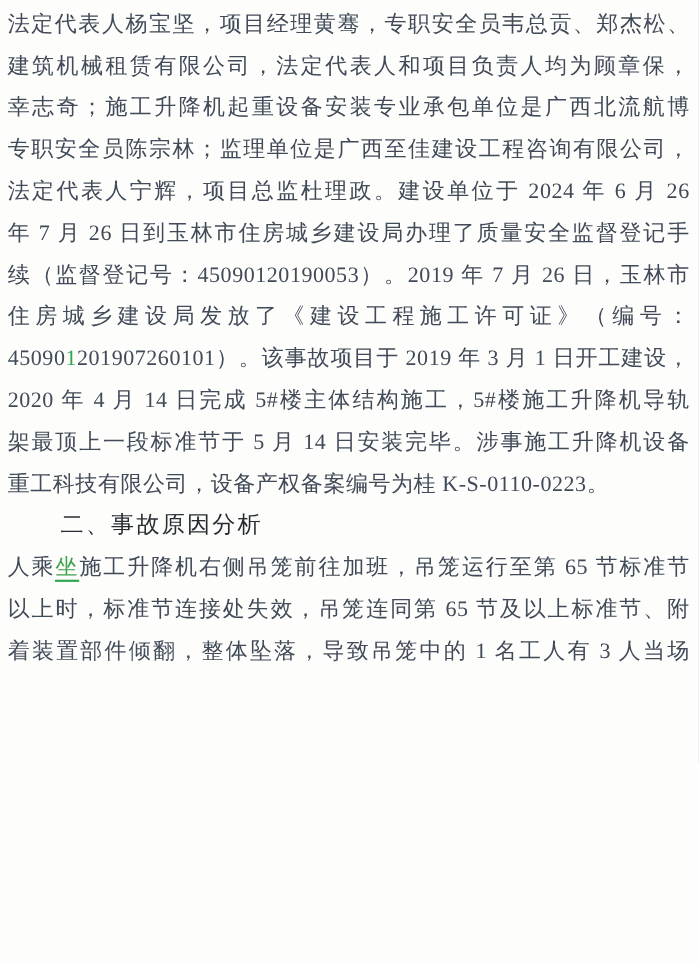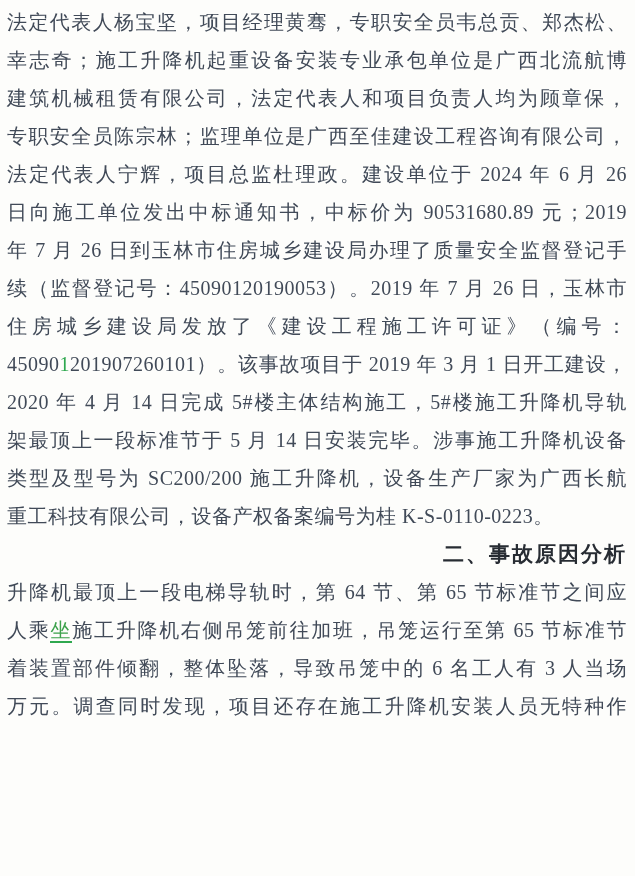"幸志奇；施工升降机起重设备安装专业承包单位是广西北流航博" div.line { order: before "建筑机械租赁有限公司，法定代表人和项目负责人均为顾章保，" -> after "建筑机械租赁有限公司，法定代表人和项目负责人均为顾章保，" }
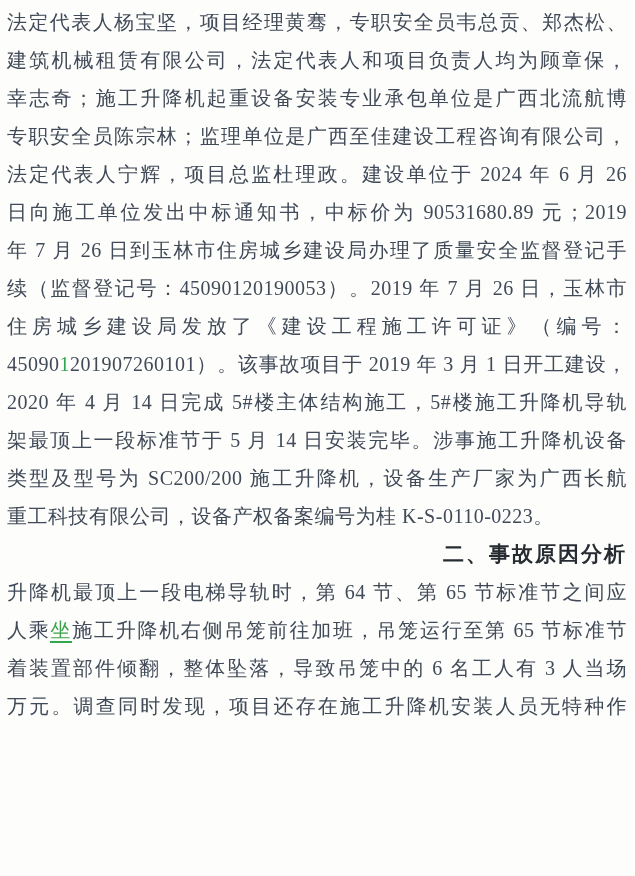"日向施工单位发出中标通知书，中标价为 90531680.89 元；2019" div.line { html: <div><span>日向施工单位发出中标通知书，中标价为 90531680.89 元；2019</span></div> -> none }
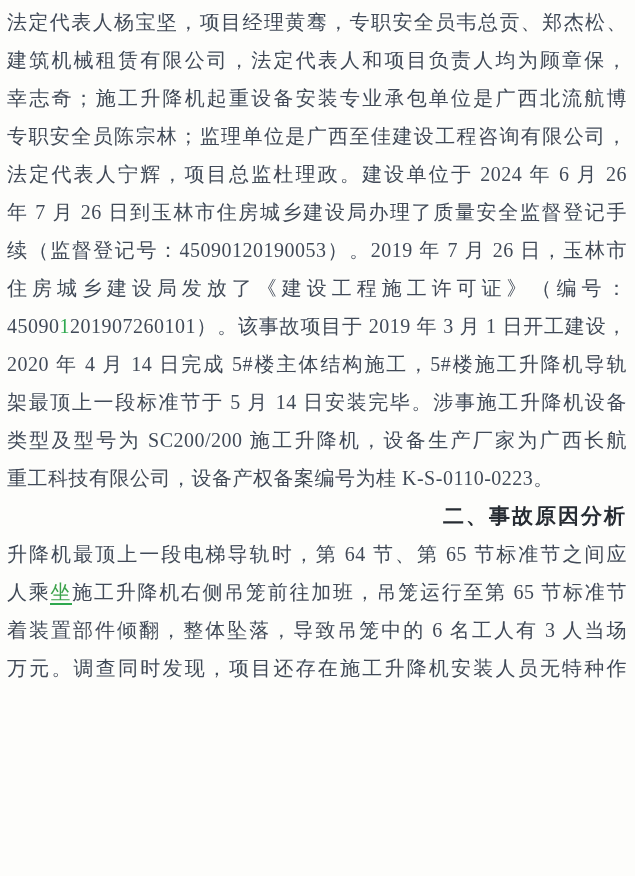"类型及型号为 SC200/200 施工升降机，设备生产厂家为广西长航" div.line { html: <div><span>类型及型号为 SC200/200 施工升降机，设备生产厂家为广西长航</span></div> -> none }
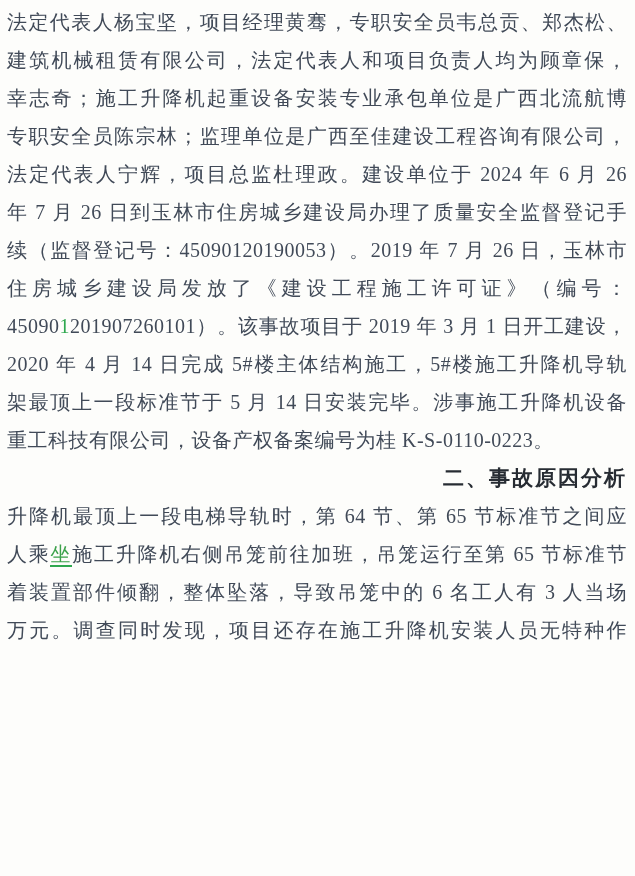"二、事故原因分析" .line.h { font-weight: bold -> normal; text-align: right -> none }
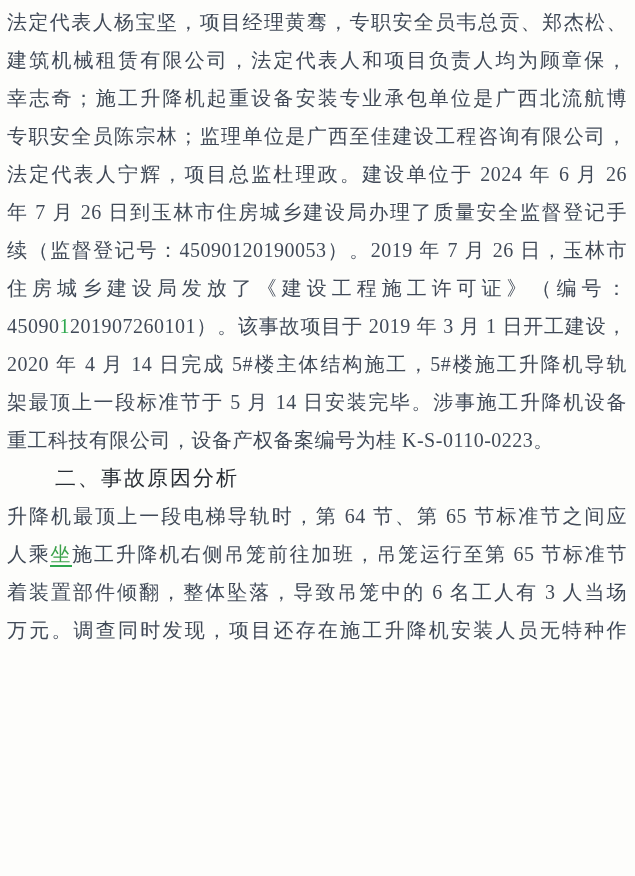"升降机最顶上一段电梯导轨时，第 64 节、第 65 节标准节之间应" div.line { html: <div><span>升降机最顶上一段电梯导轨时，第 64 节、第 65 节标准节之间应</span></div> -> none }
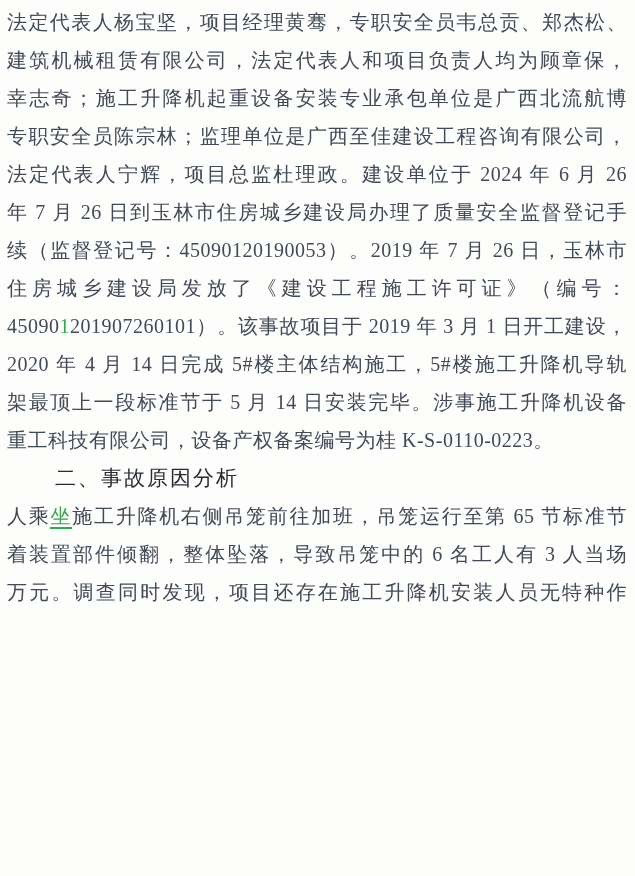"以上时，标准节连接处失效，吊笼连同第 65 节及以上标准节、附" div.line { html: none -> <div><span>以上时，标准节连接处失效，吊笼连同第 65 节及以上标准节、附</span></div> }
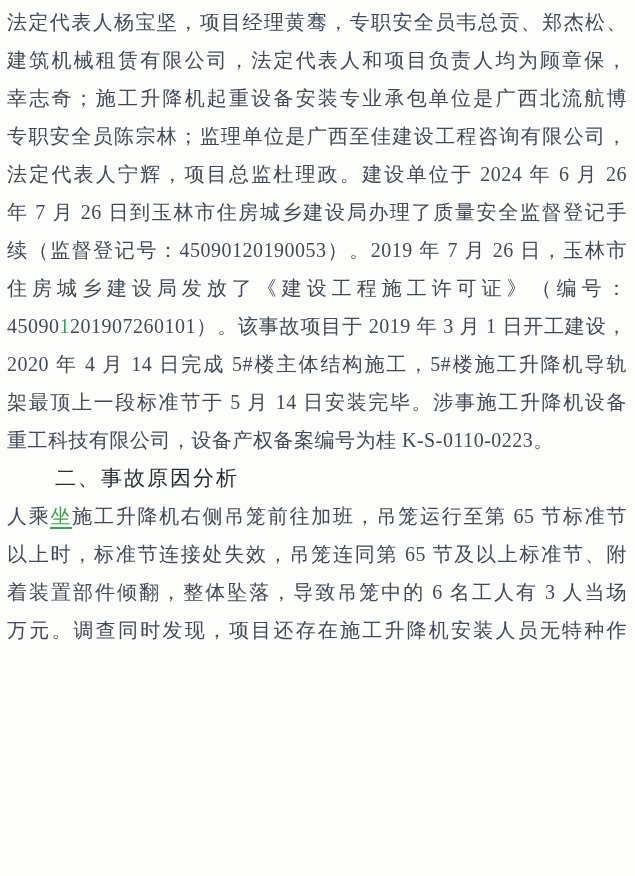"着装置部件倾翻，整体坠落，导致吊笼中的 6 名工人有 3 人当场" span { text: 6 -> 1 }
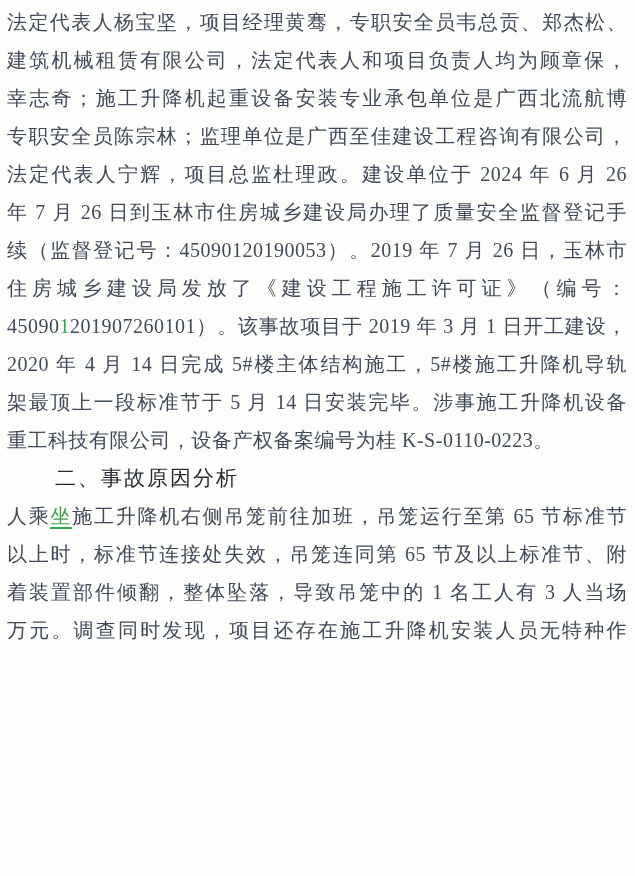"万元。调查同时发现，项目还存在施工升降机安装人员无特种作" div.line { html: <div><span>万元。调查同时发现，项目还存在施工升降机安装人员无特种作</span></div> -> none }
